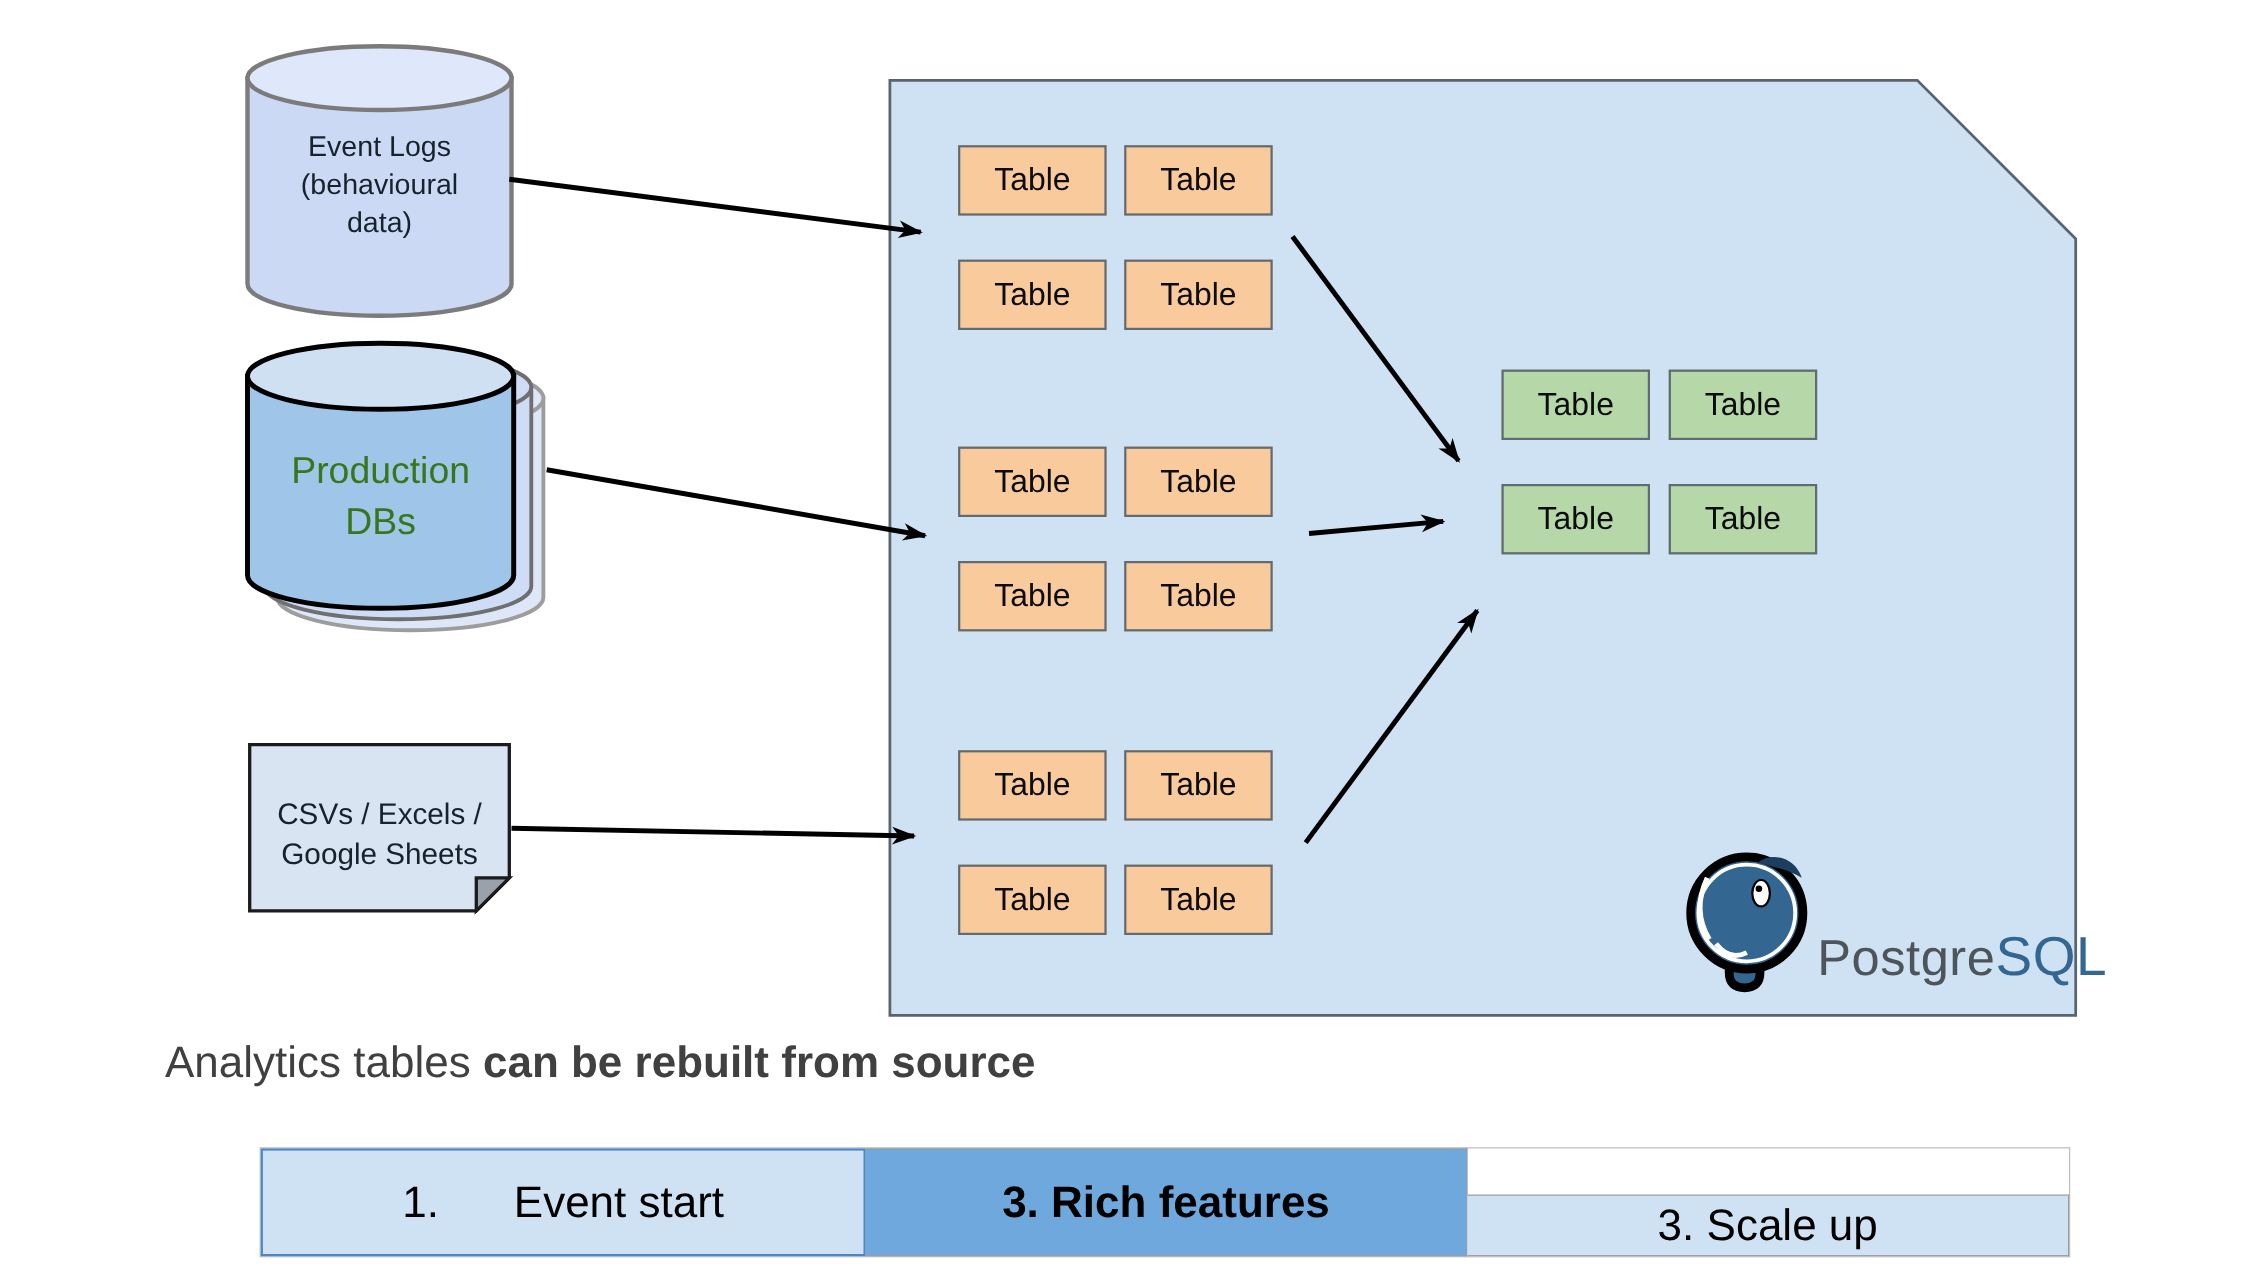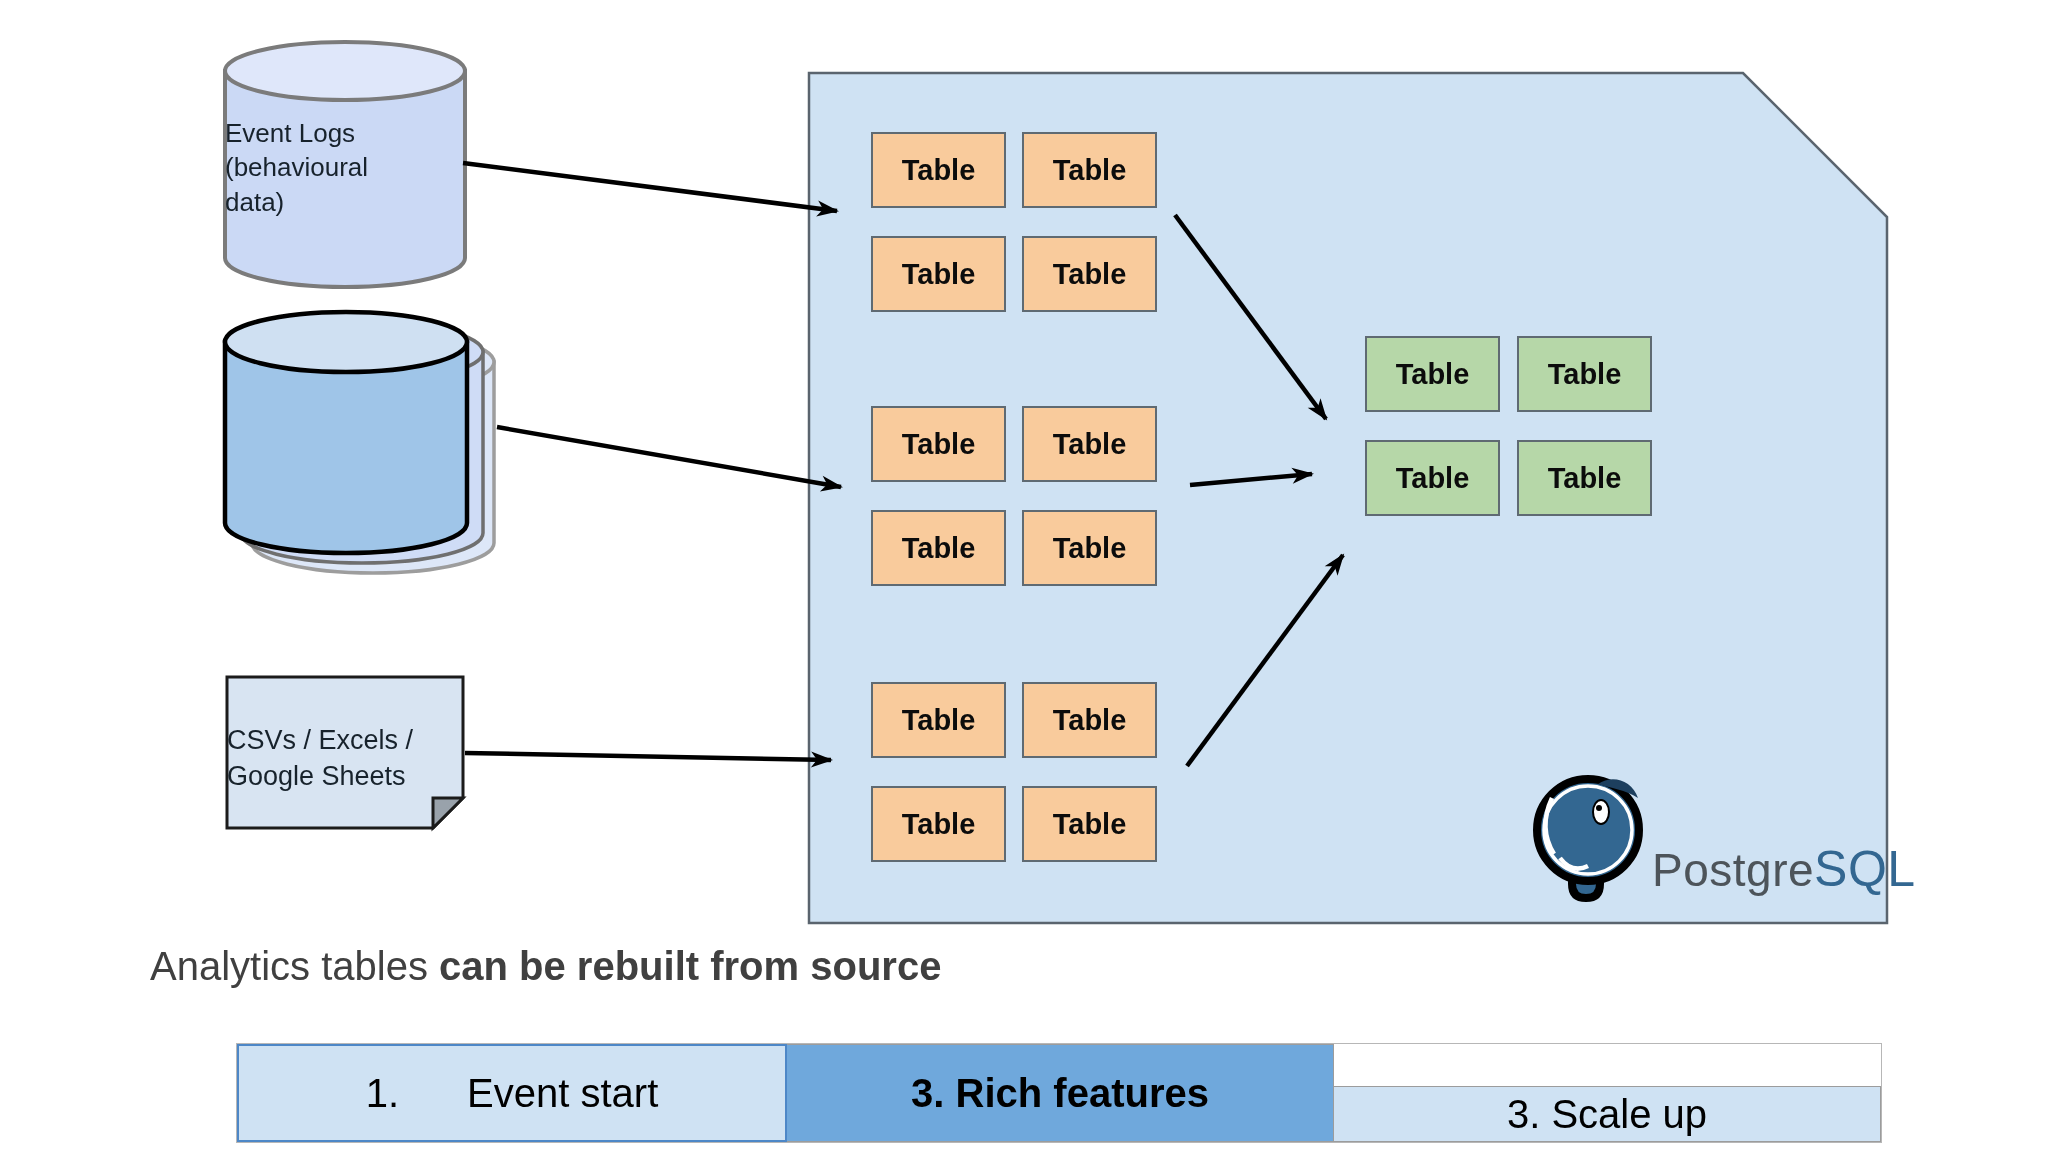"Event Logs" .lbl { text-align: left -> center }
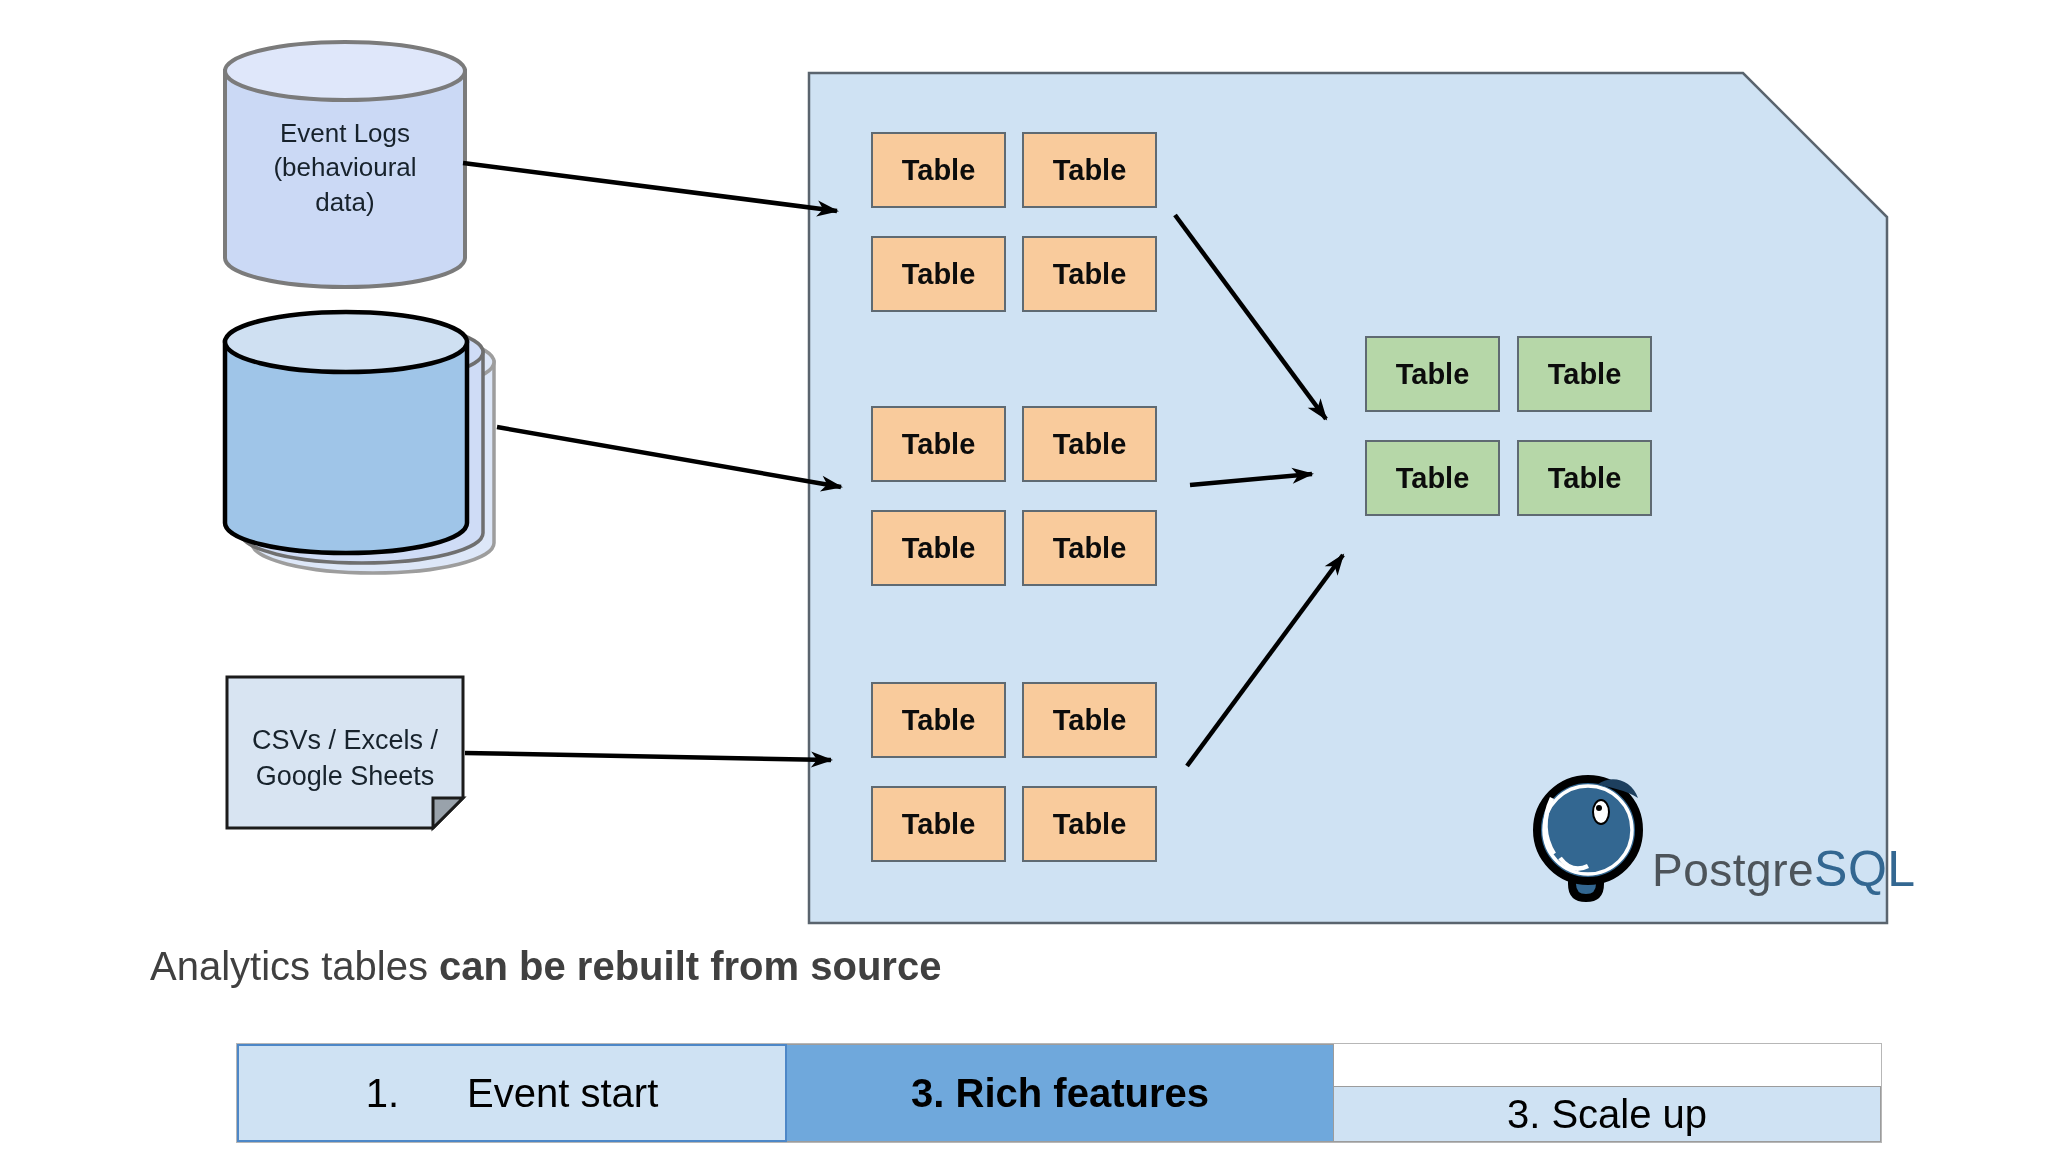"Table" .tbl { font-weight: bold -> none; height: 76px -> 64px }
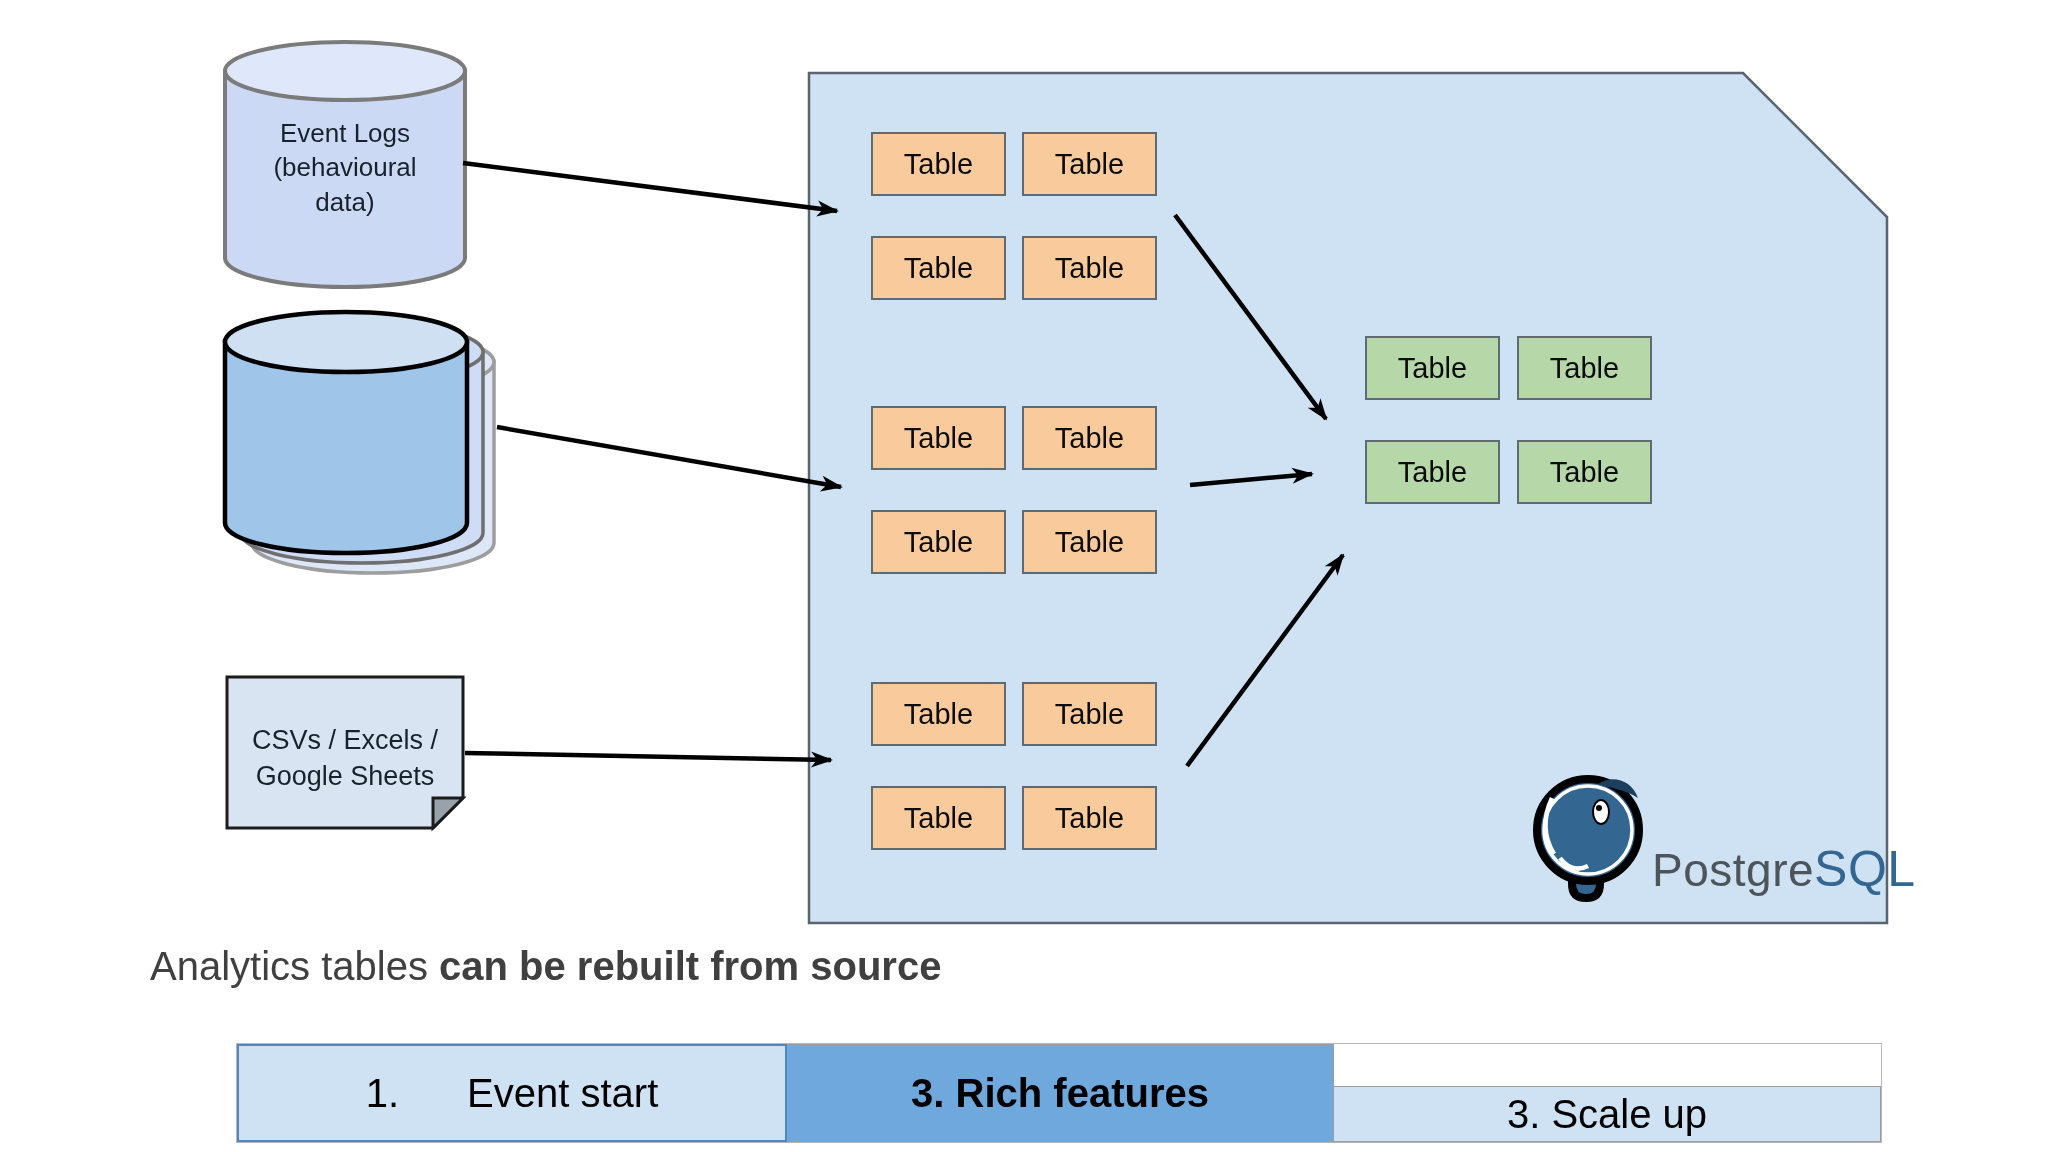"Production" div.lbl { html: none -> <div>Production DBs</div> }
